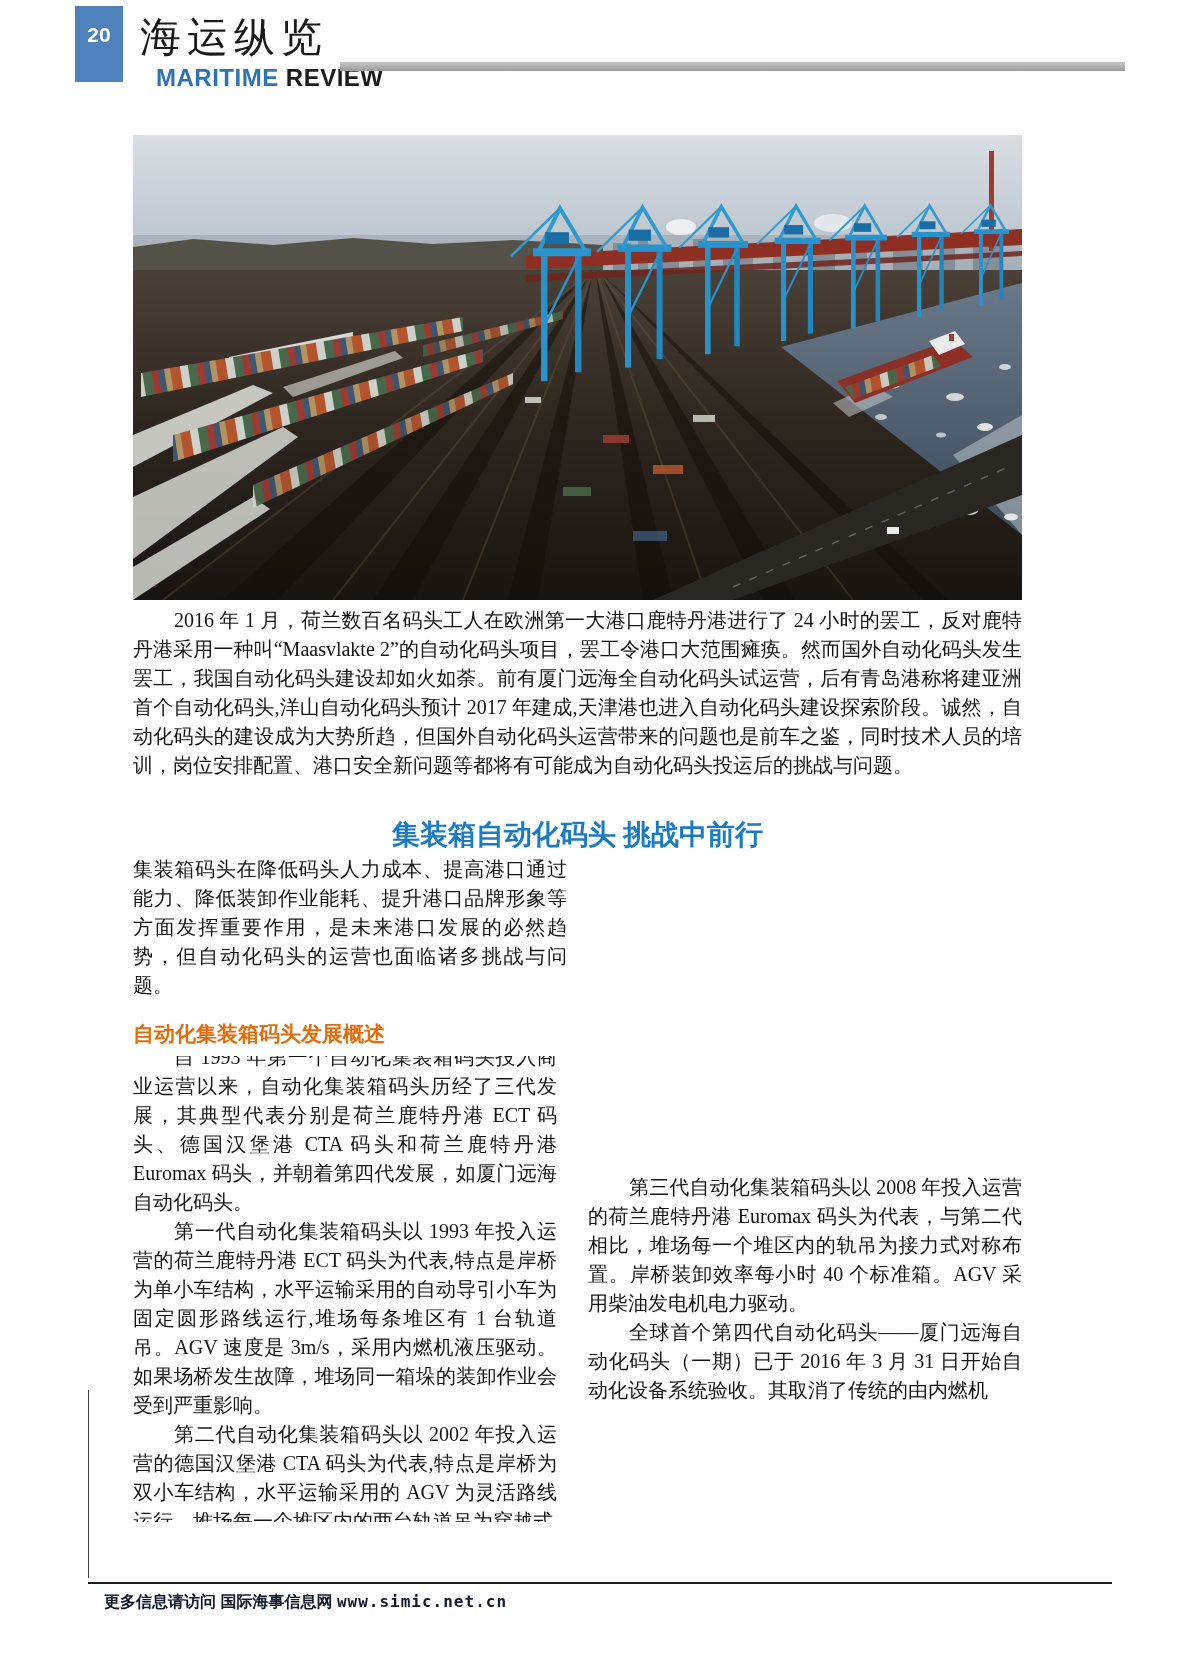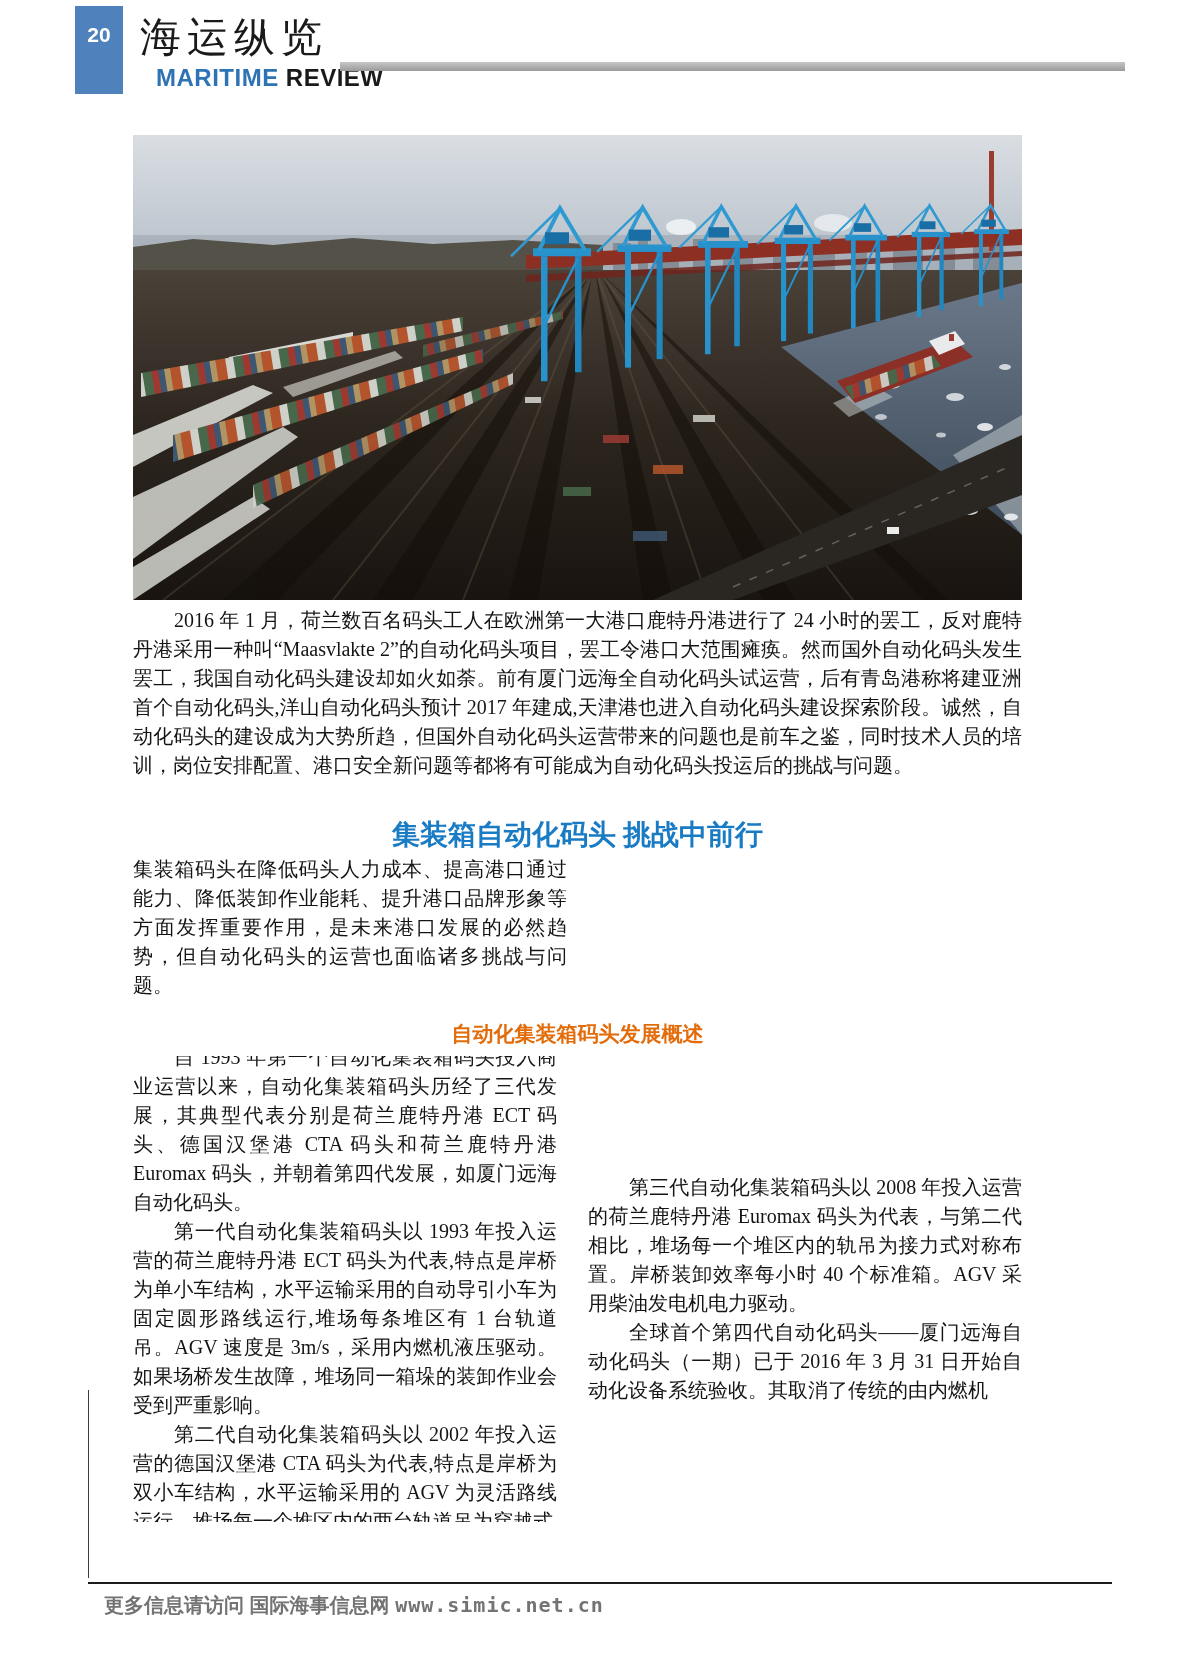"20" .pagenum-box { height: 88px -> 76px }
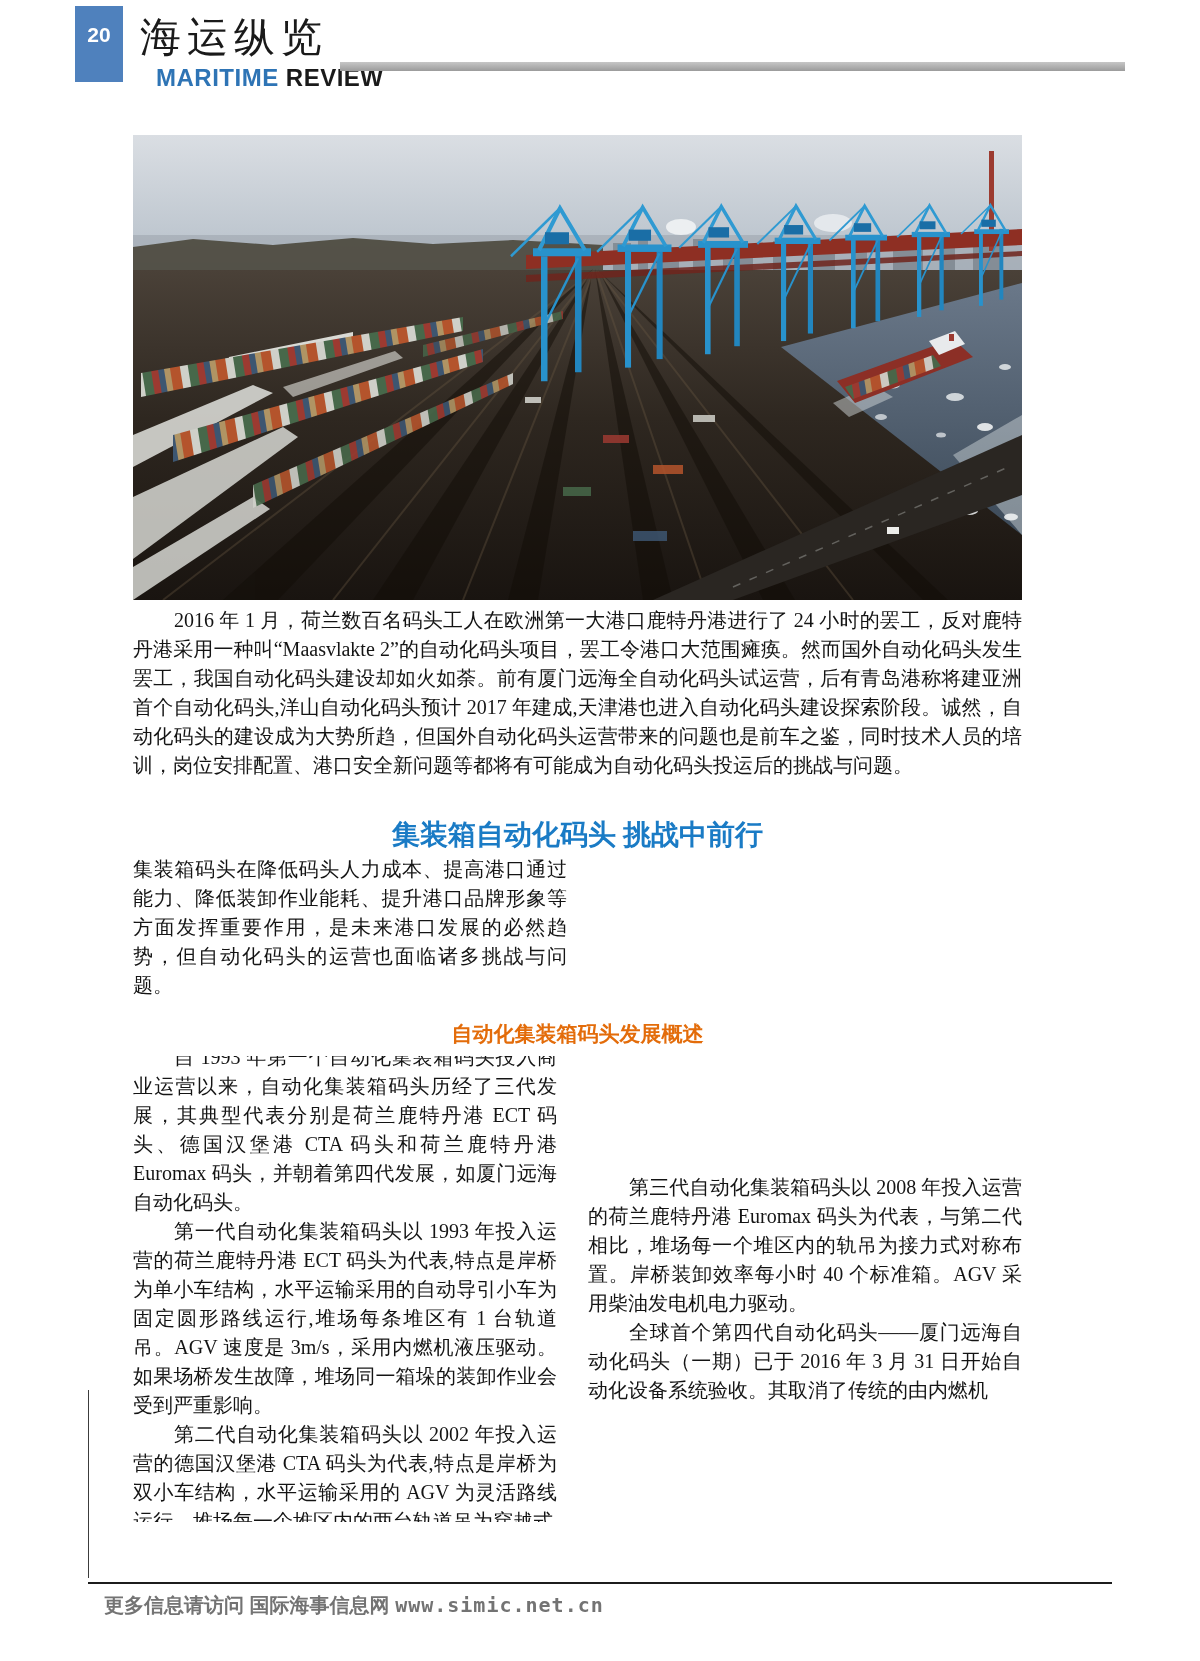"自动化集装箱码头发展概述" .subheading { text-align: center -> none }
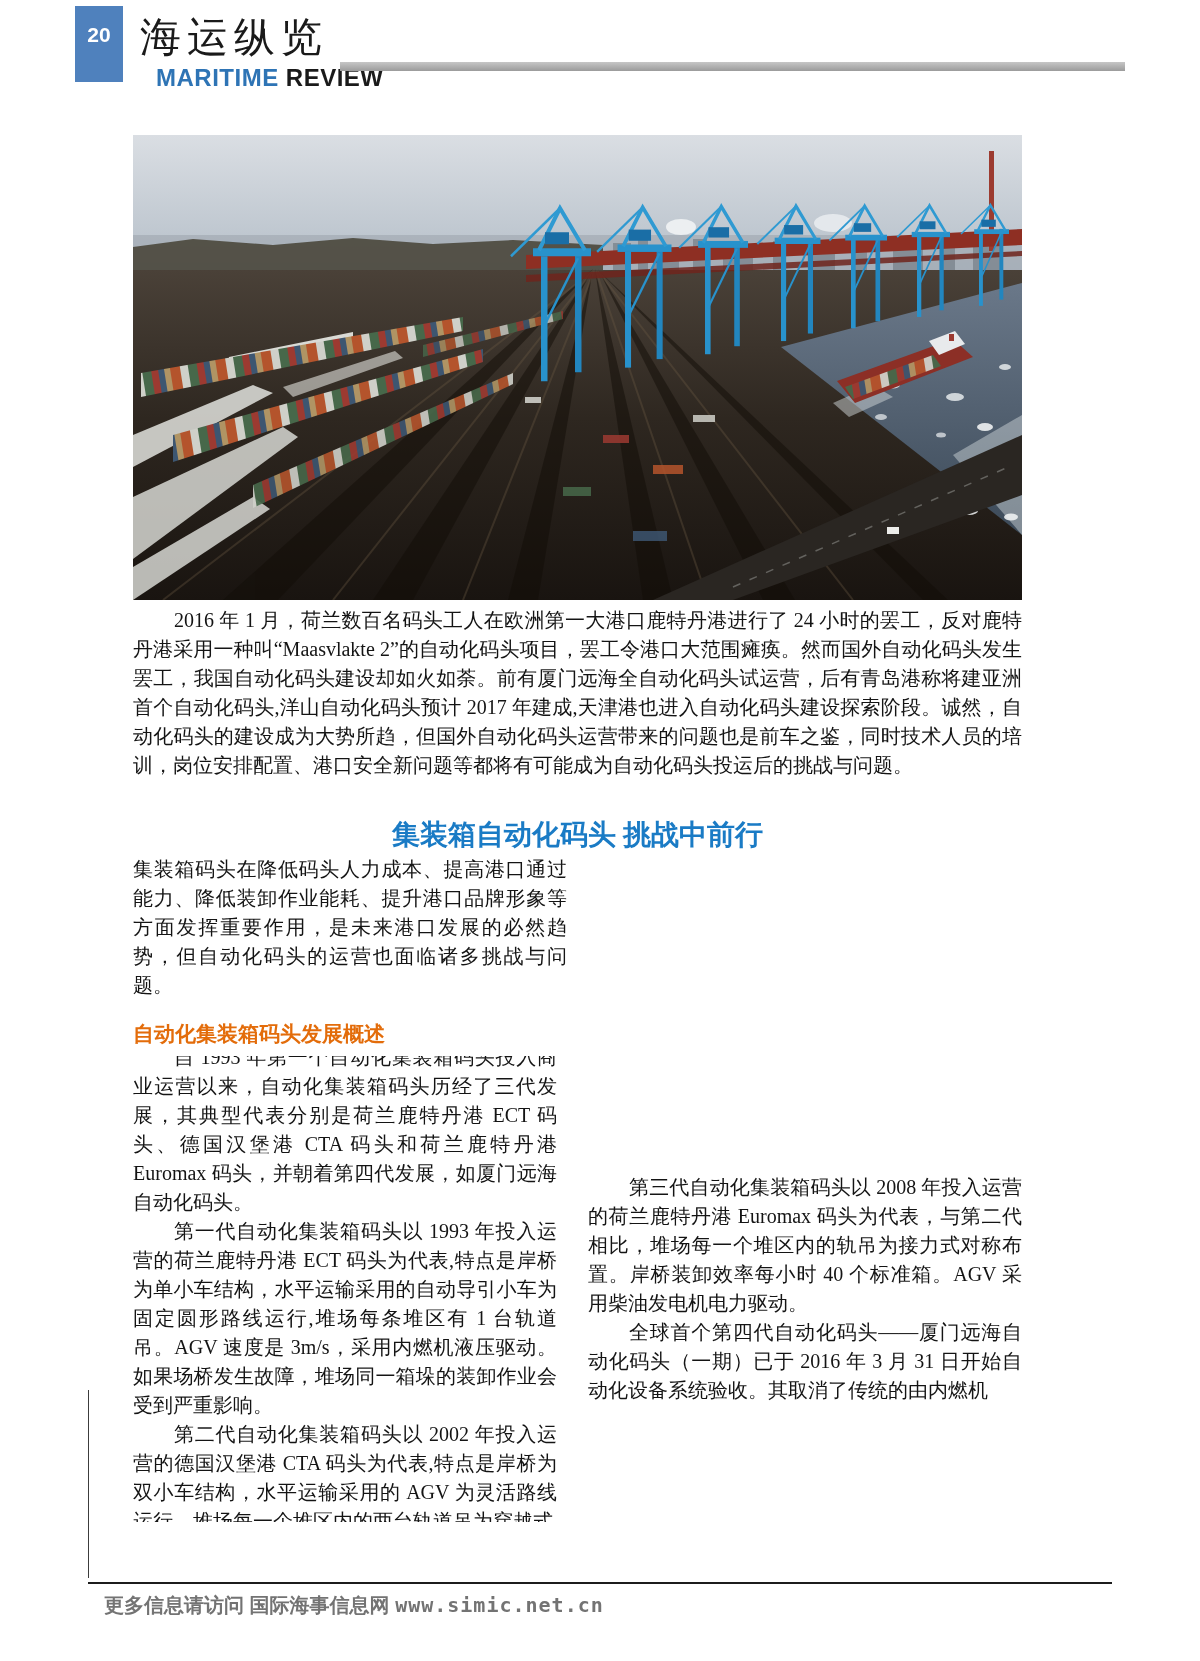"更多信息请访问 国际海事信息网 www.simic.net.cn" .footer-text { color: #737373 -> #0f172a; font-size: 20px -> 16px }
